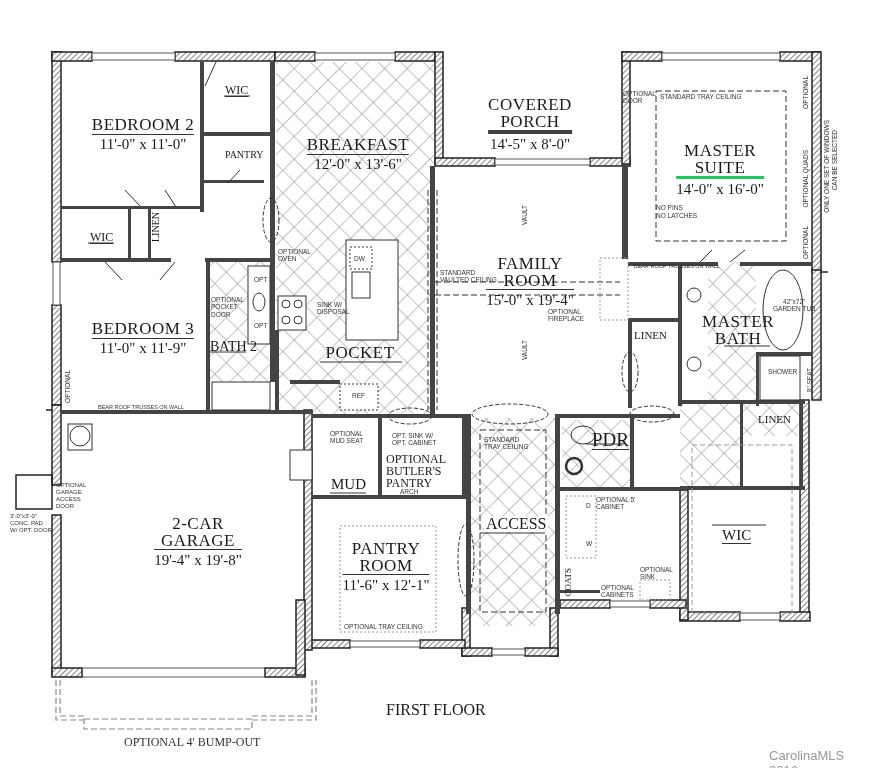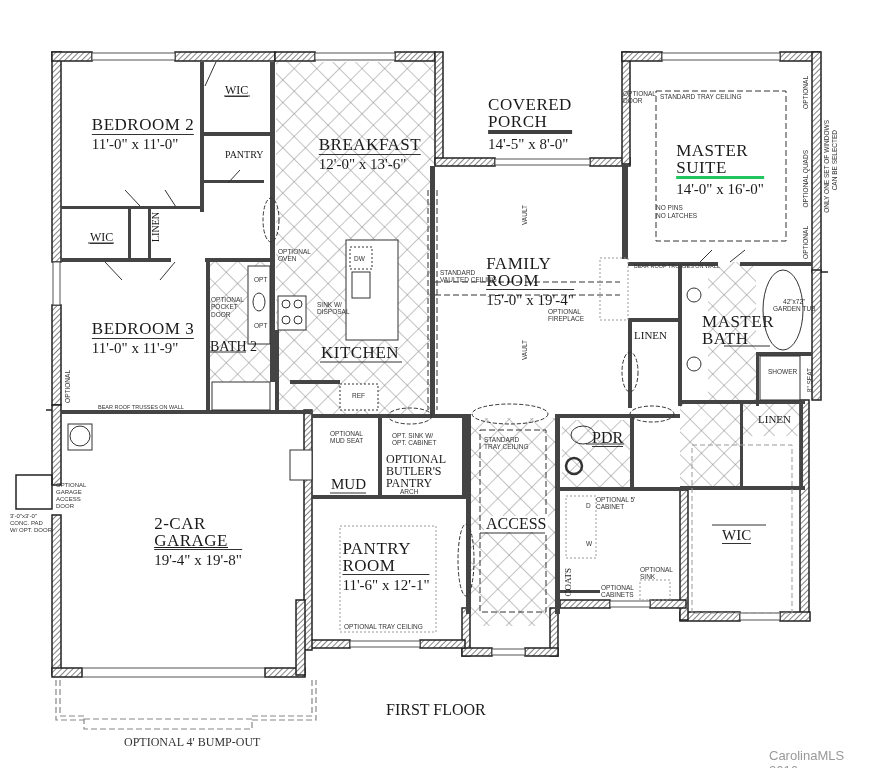"COVERED" .lbl { text-align: left -> center }
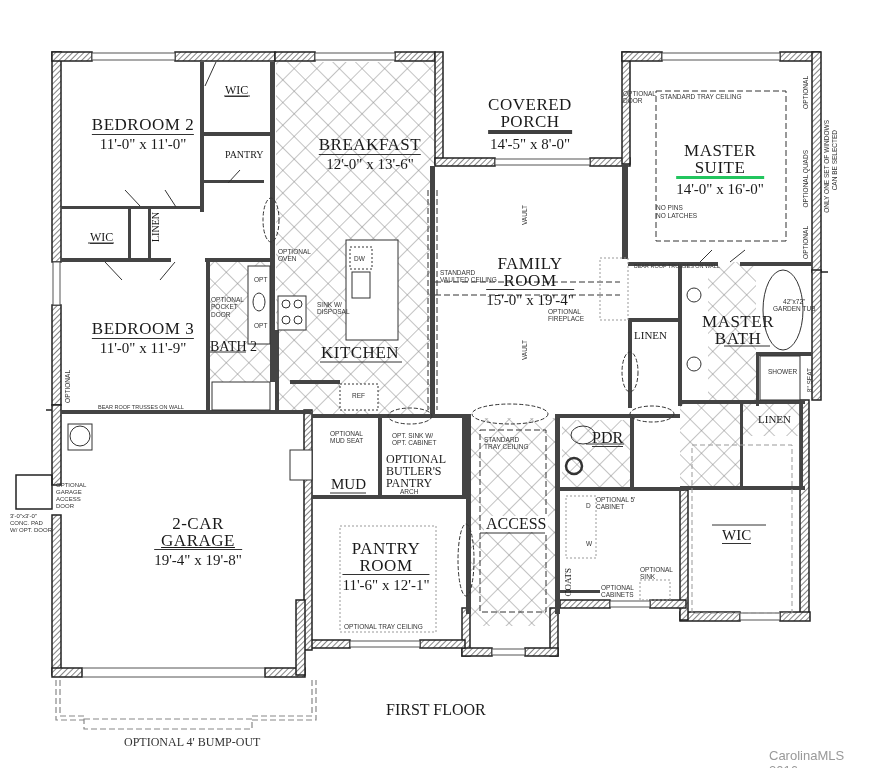"BREAKFAST" div.lbl { left: 370px -> 358px }
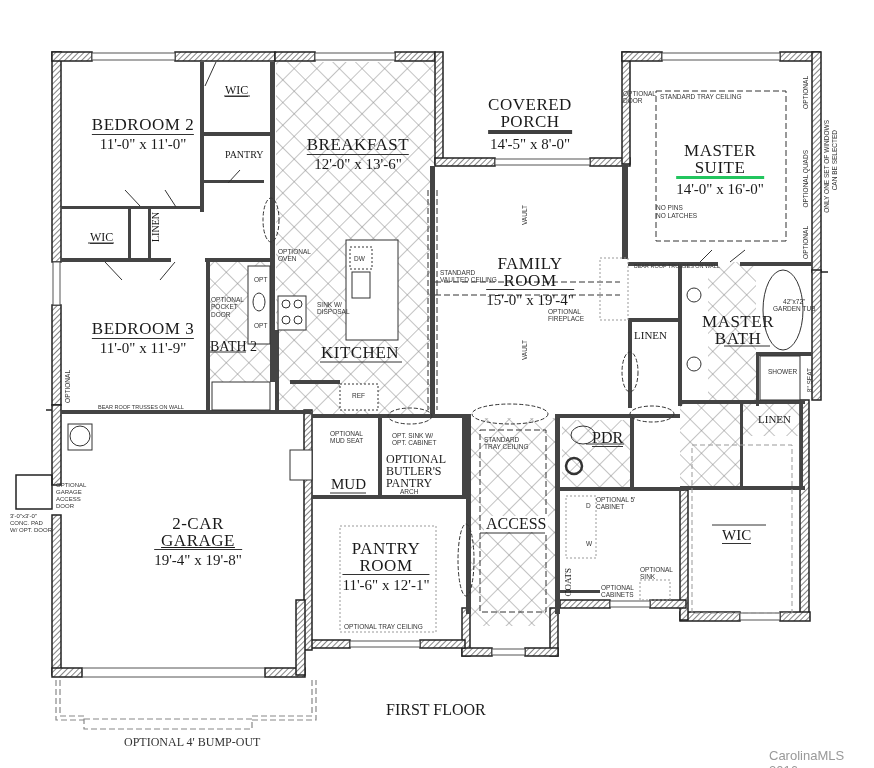"KITCHEN" span.name { text: KITCHEN -> POCKET }
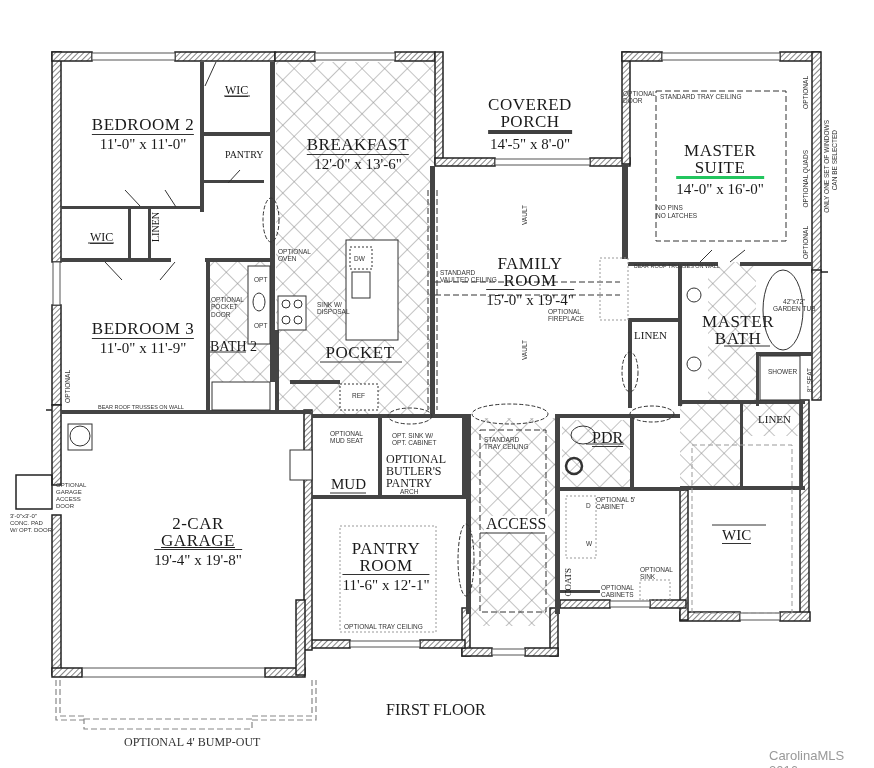"PDR" div.mid { font-size: 16px -> 19px }
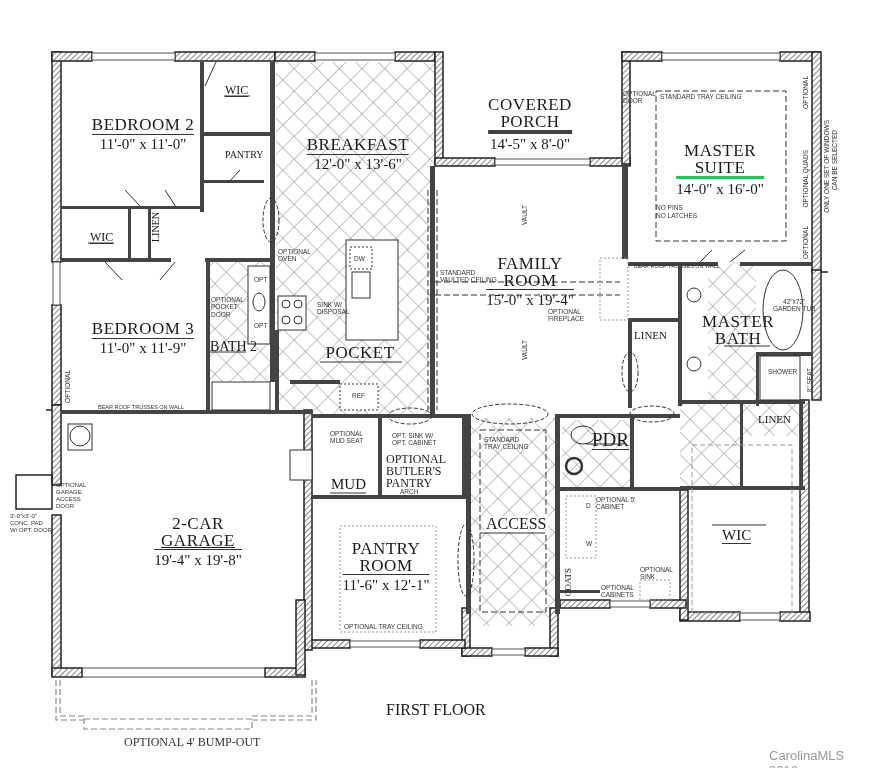"GARAGE" span.name { text-decoration: underline -> none }
